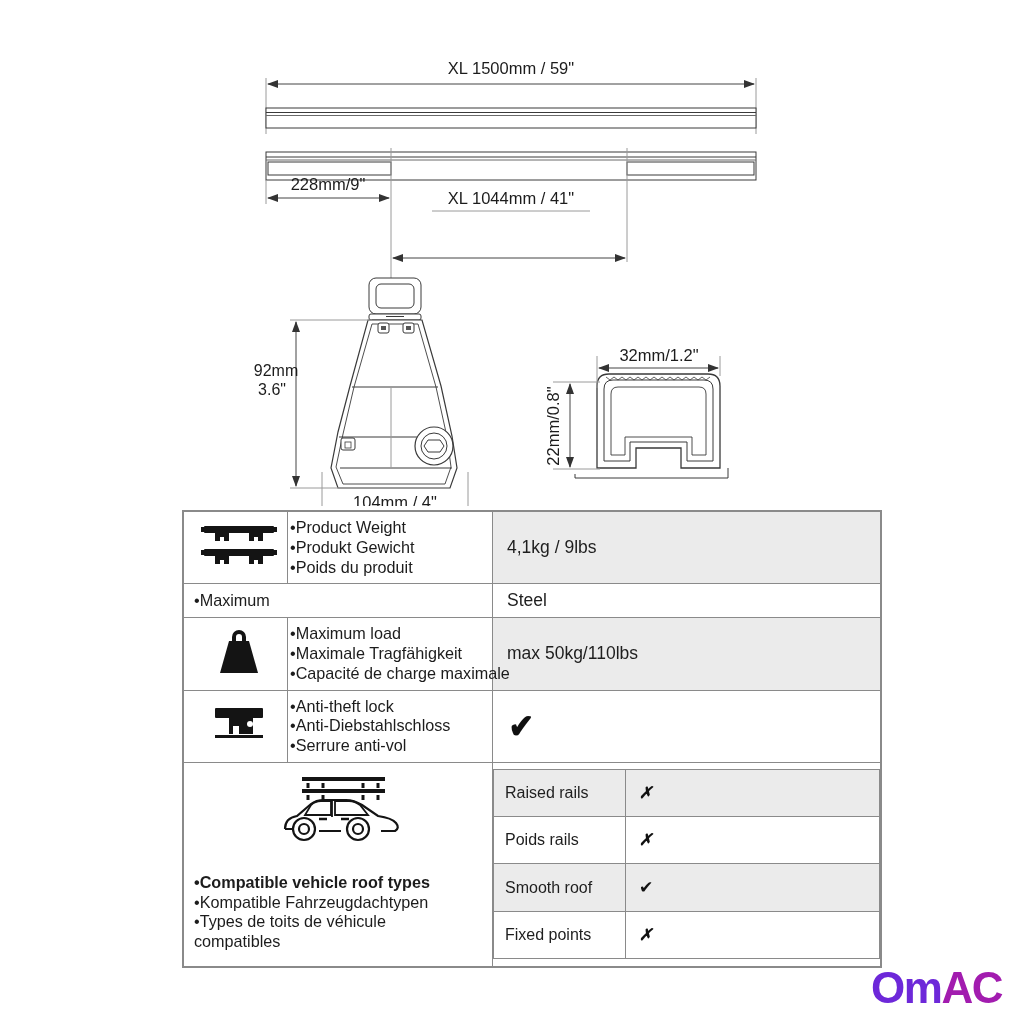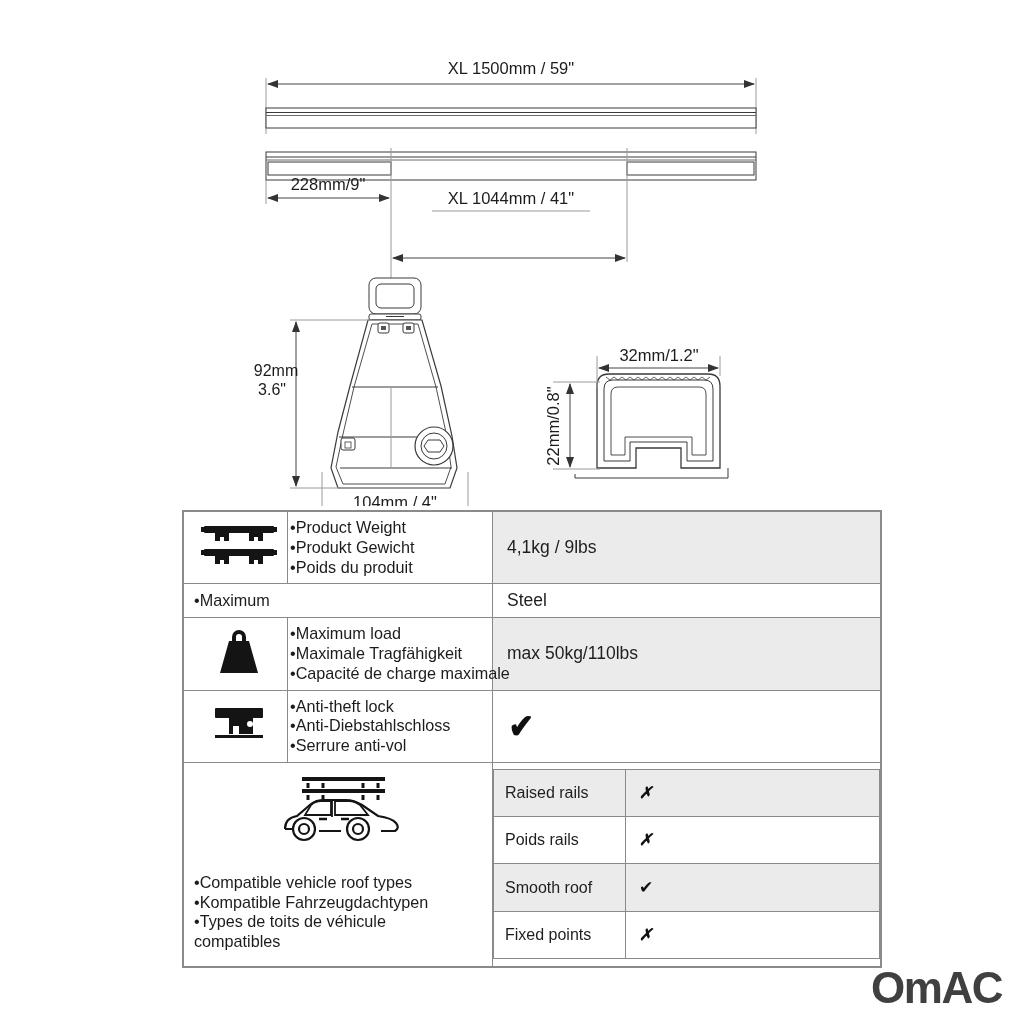"•Compatible vehicle roof types" div.lbl { font-weight: none -> bold }
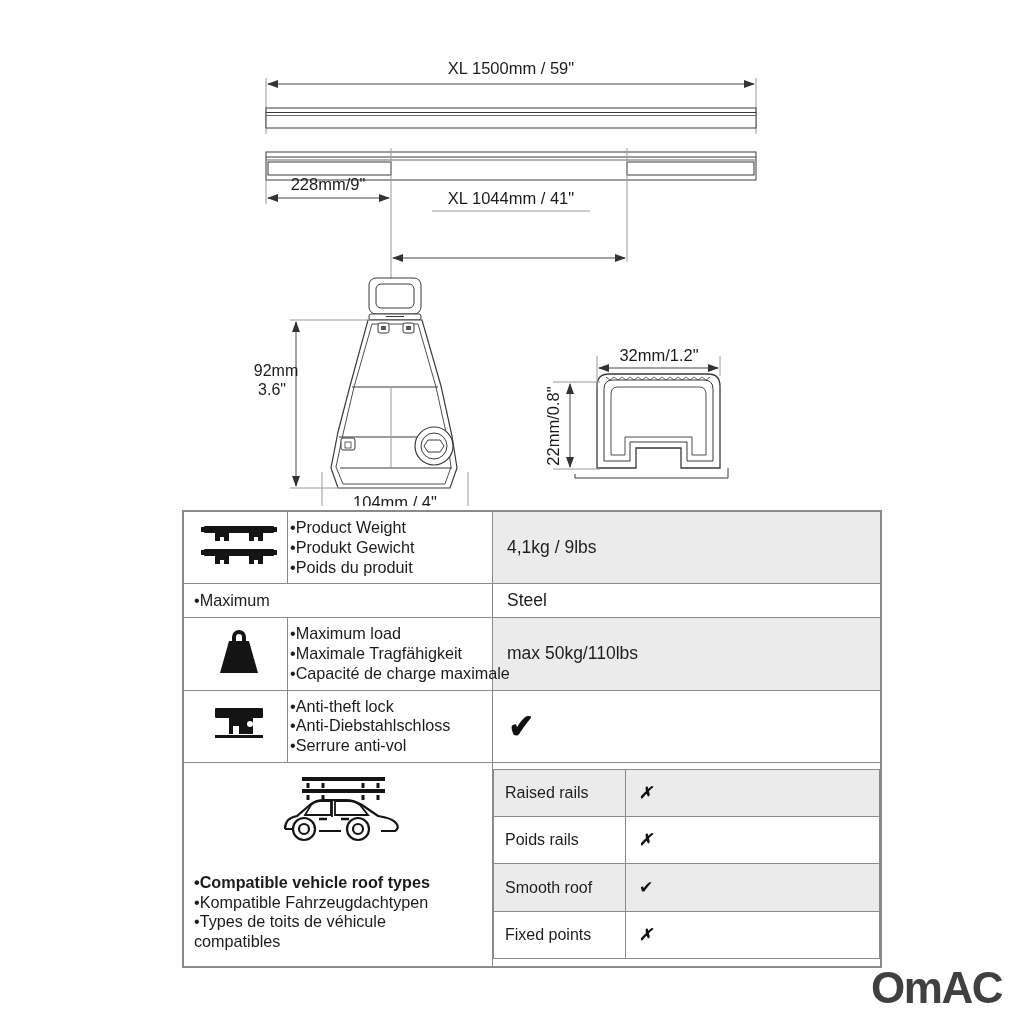"Om" #logo .om { color: #404040 -> #6d28d9 }
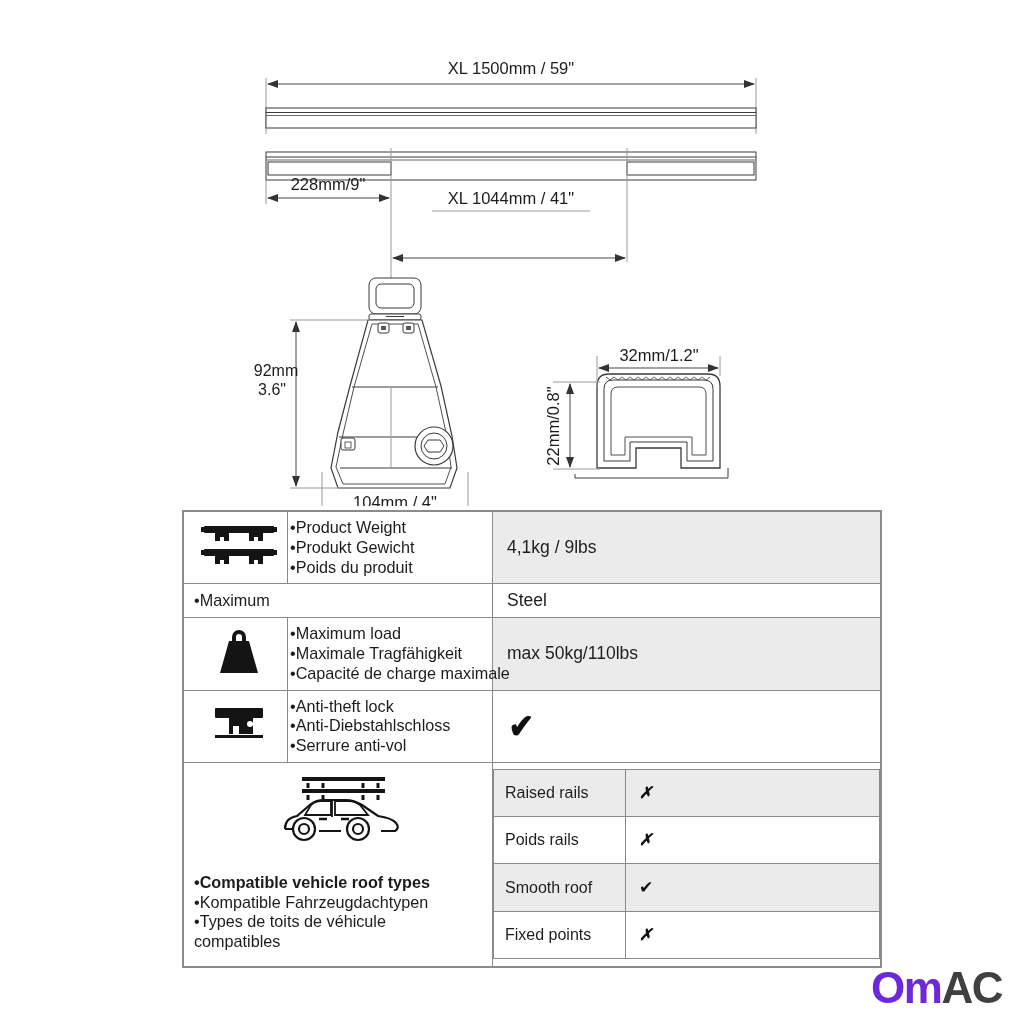"AC" #logo .ac { color: #404040 -> #a21caf }
